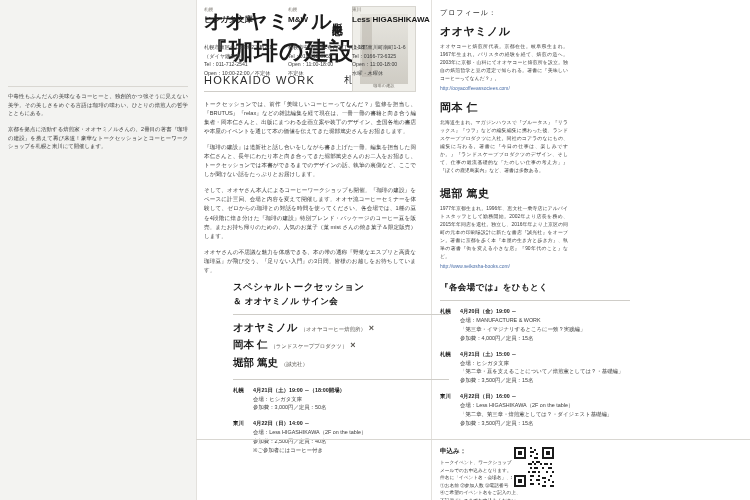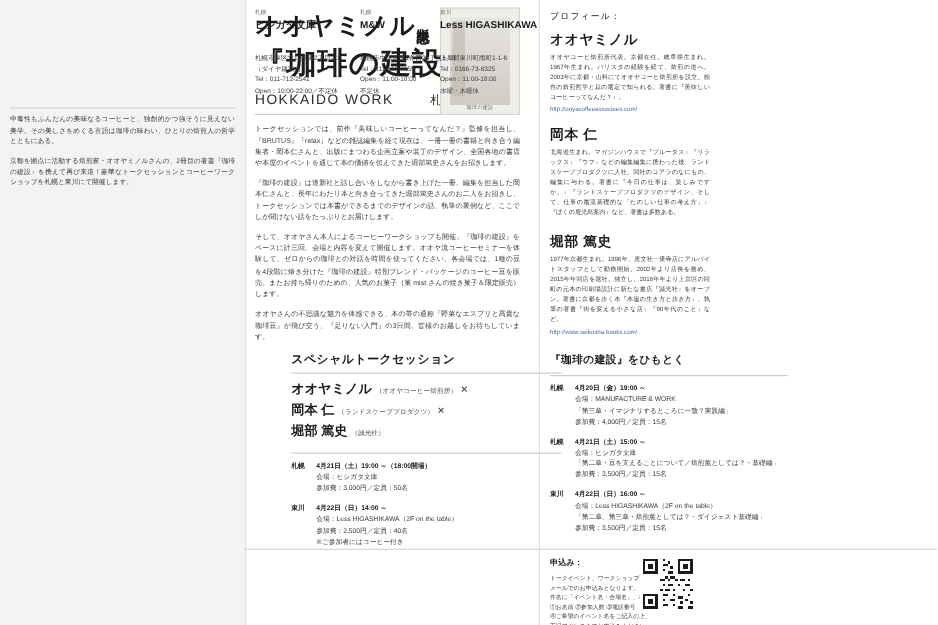"『珈琲の建設』をひもとく" h4 { text: 珈琲の建設 -> 各会場では }
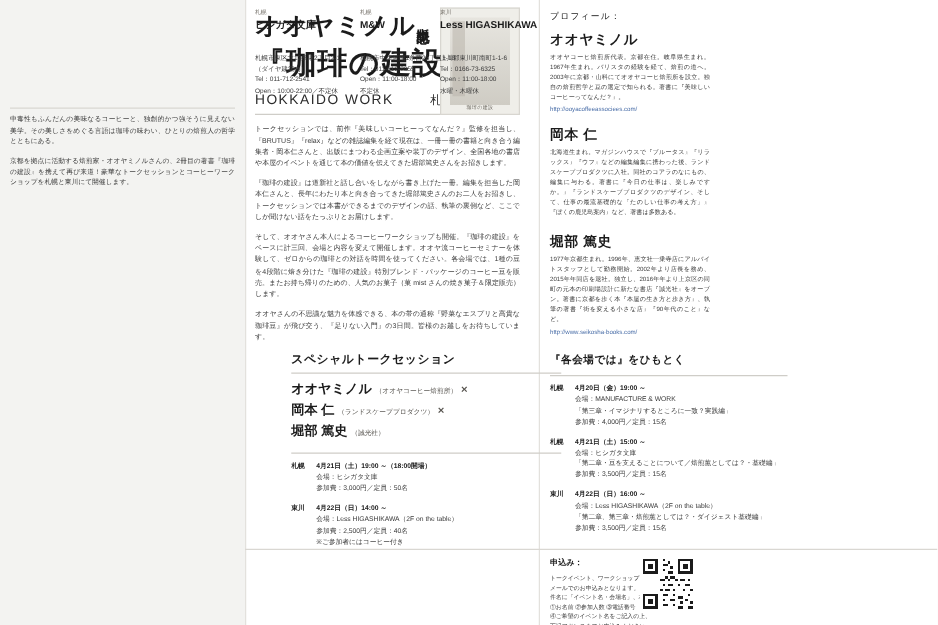"＆ オオヤミノル サイン会" h4 { html: none -> <h4>＆ オオヤミノル サイン会</h4> }
